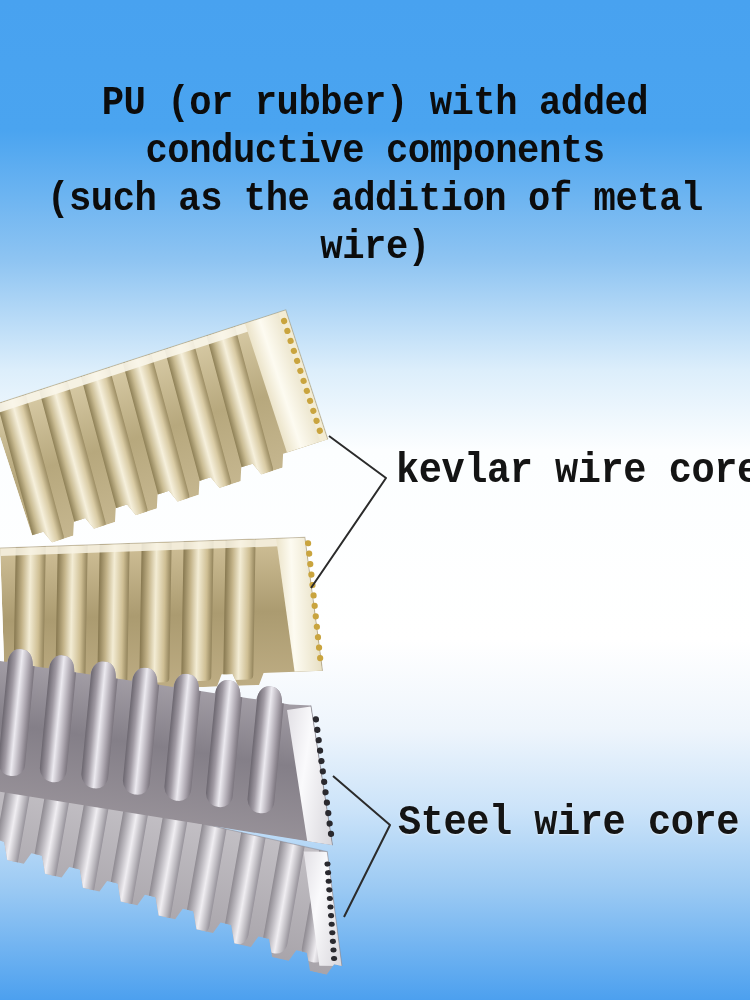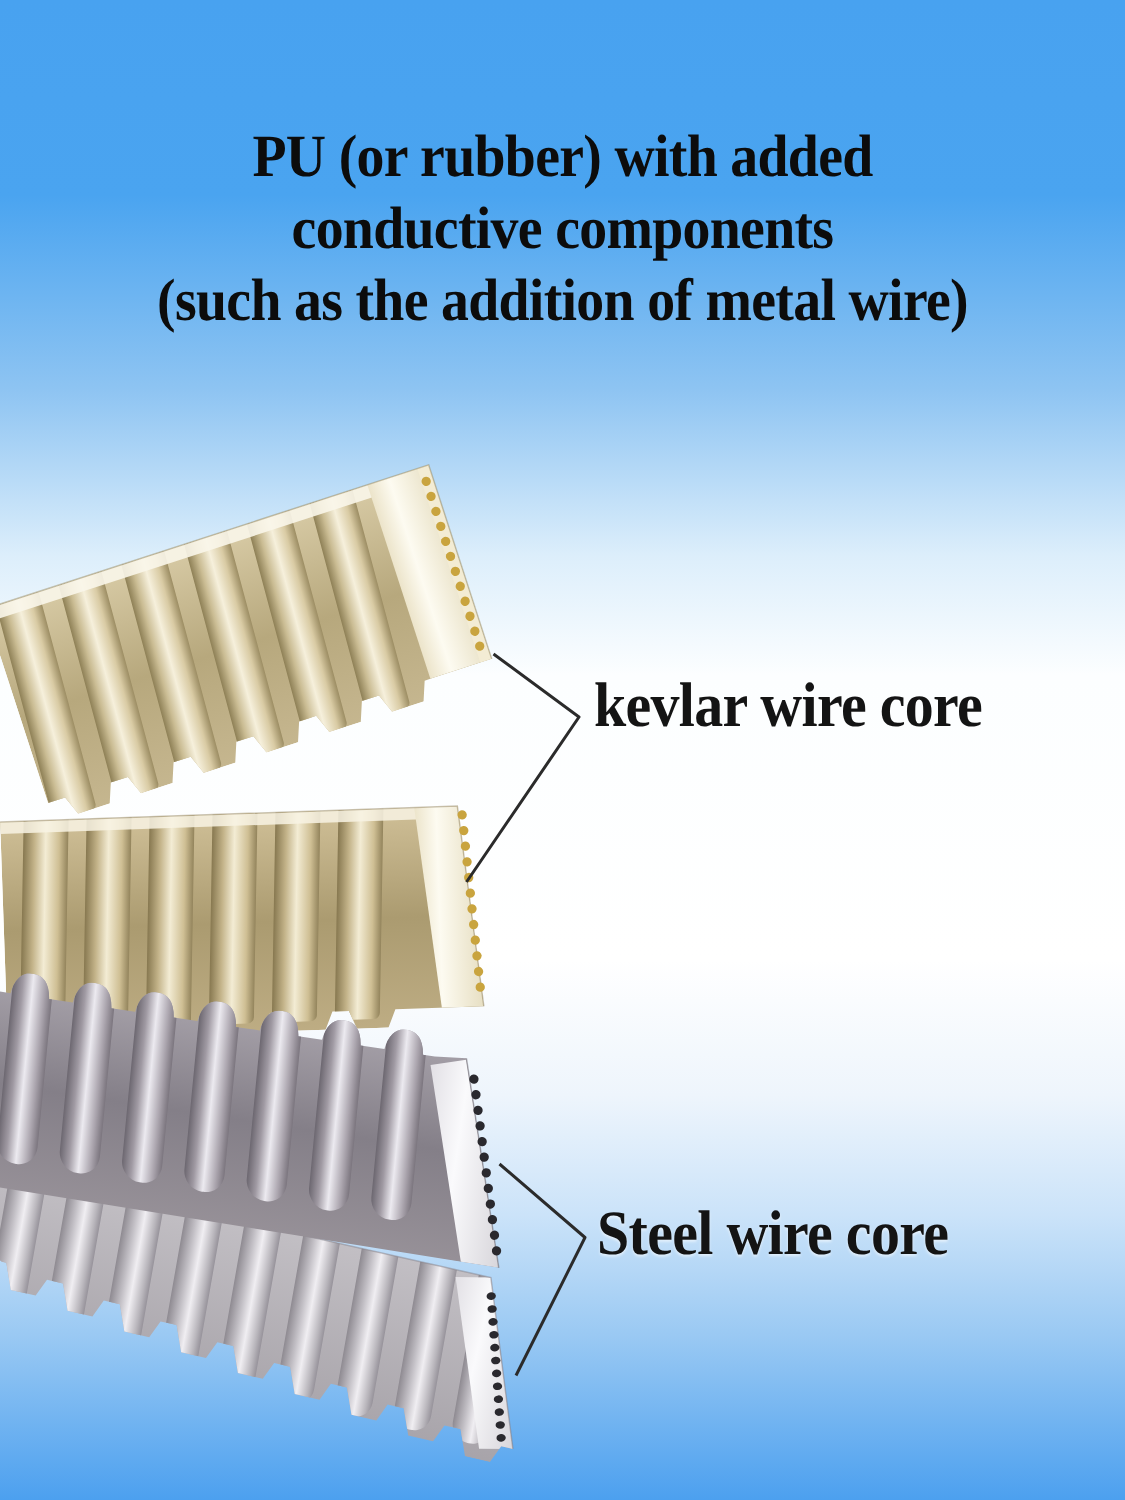"PU (or rubber) with added" .stage { font-family: Liberation Serif, serif -> Liberation Mono, monospace }
